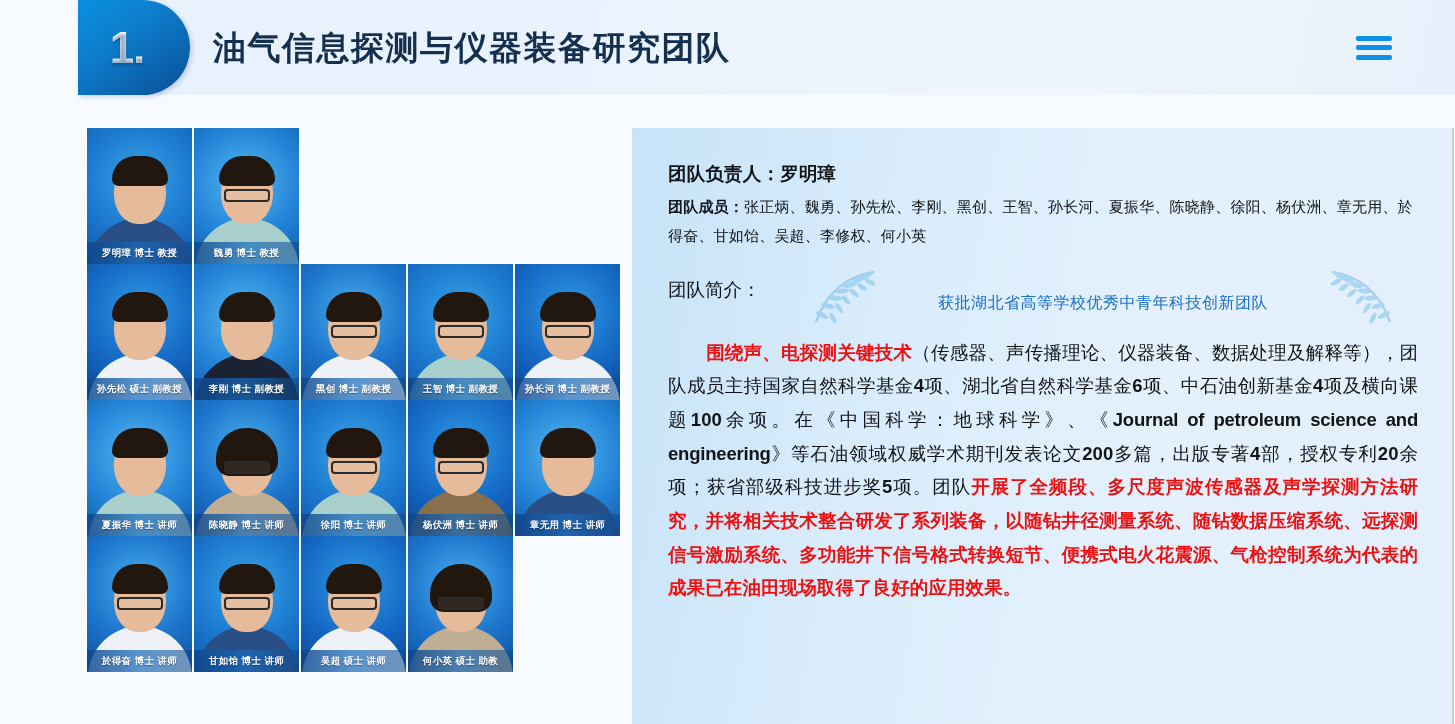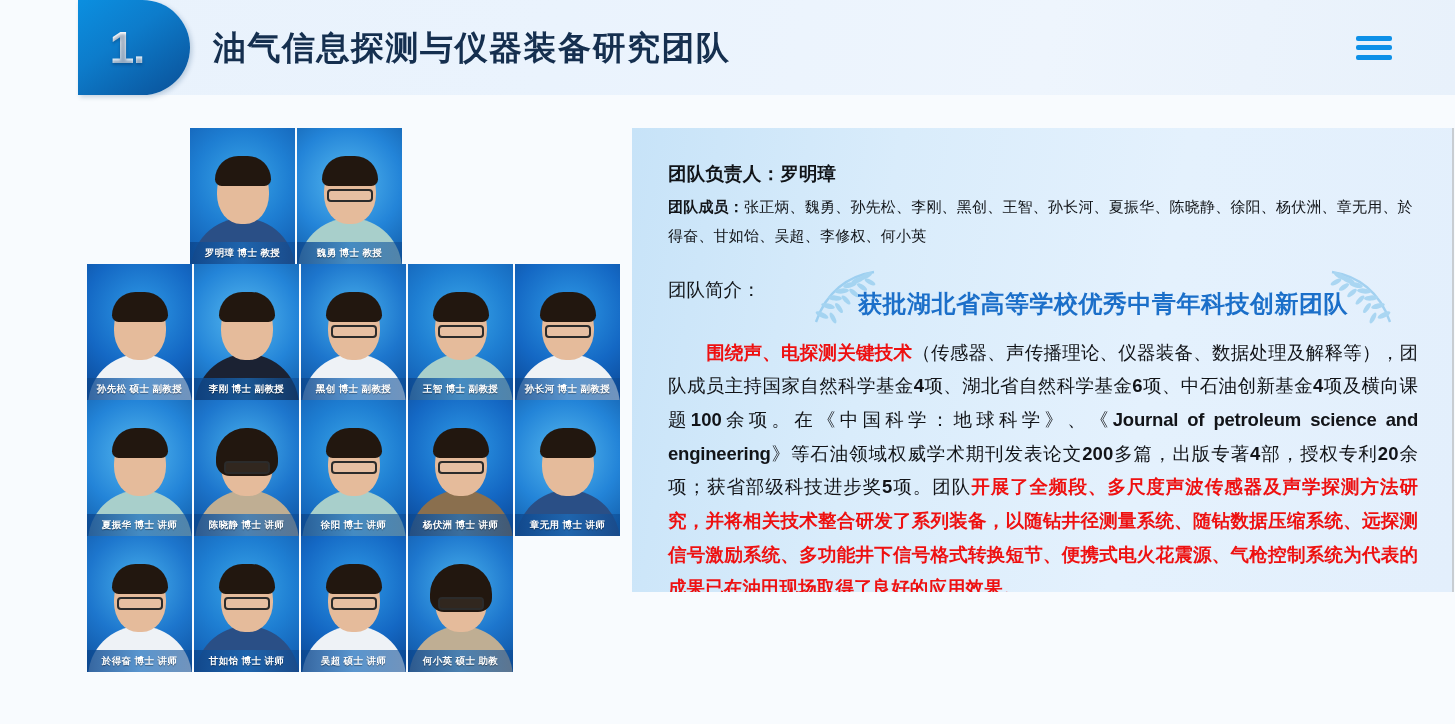"团队负责人：罗明璋" #info-panel { height: 464px -> 596px }
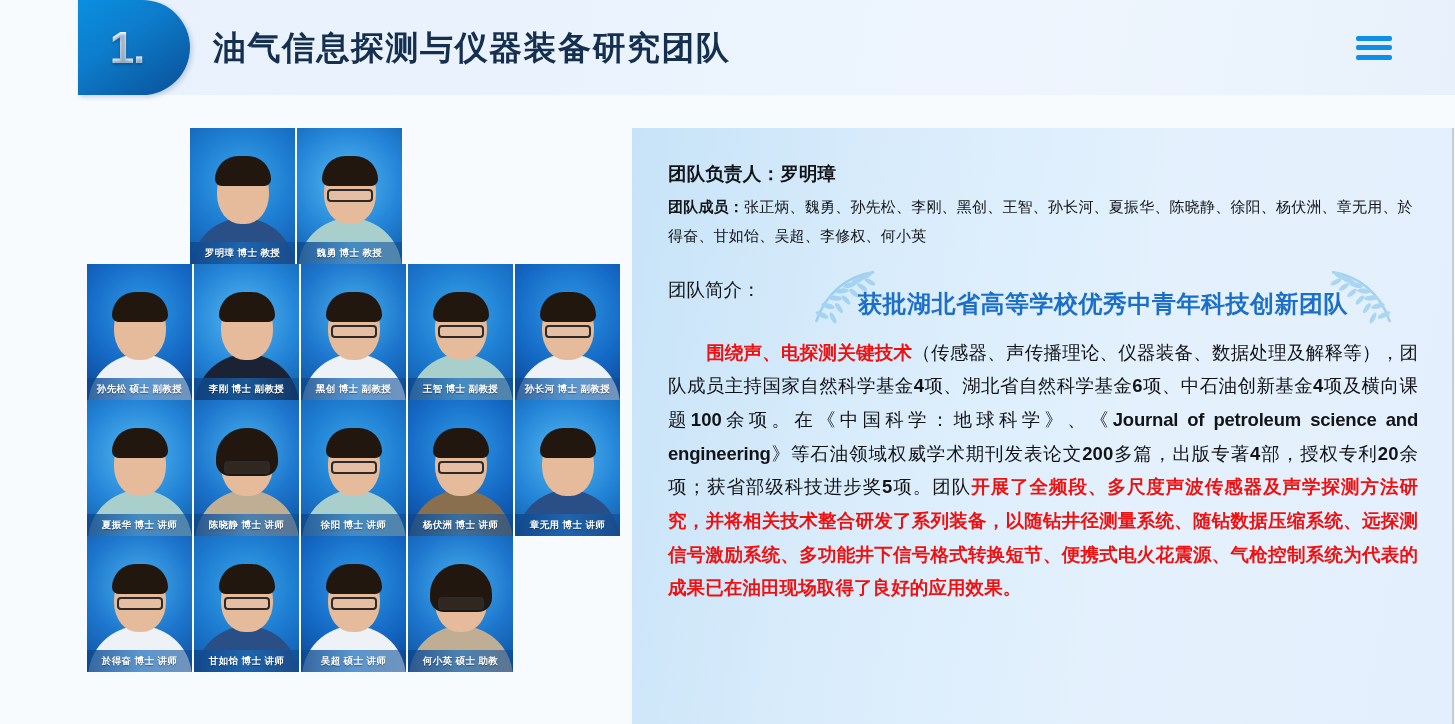"罗明璋 博士 教授" .photo-row.r1 { margin-left: 103px -> none }
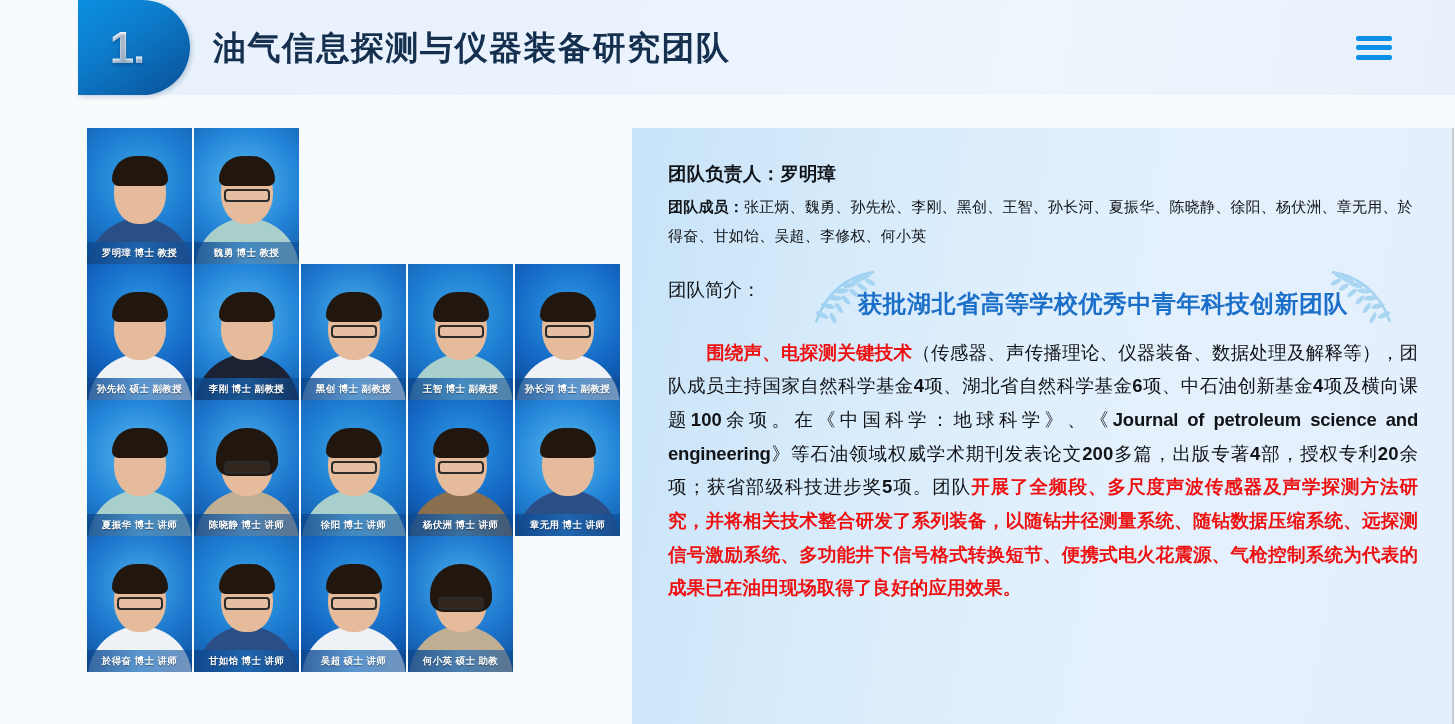"获批湖北省高等学校优秀中青年科技创新团队" #award-text { font-size: 24px -> 16px; font-weight: 700 -> 400 }
